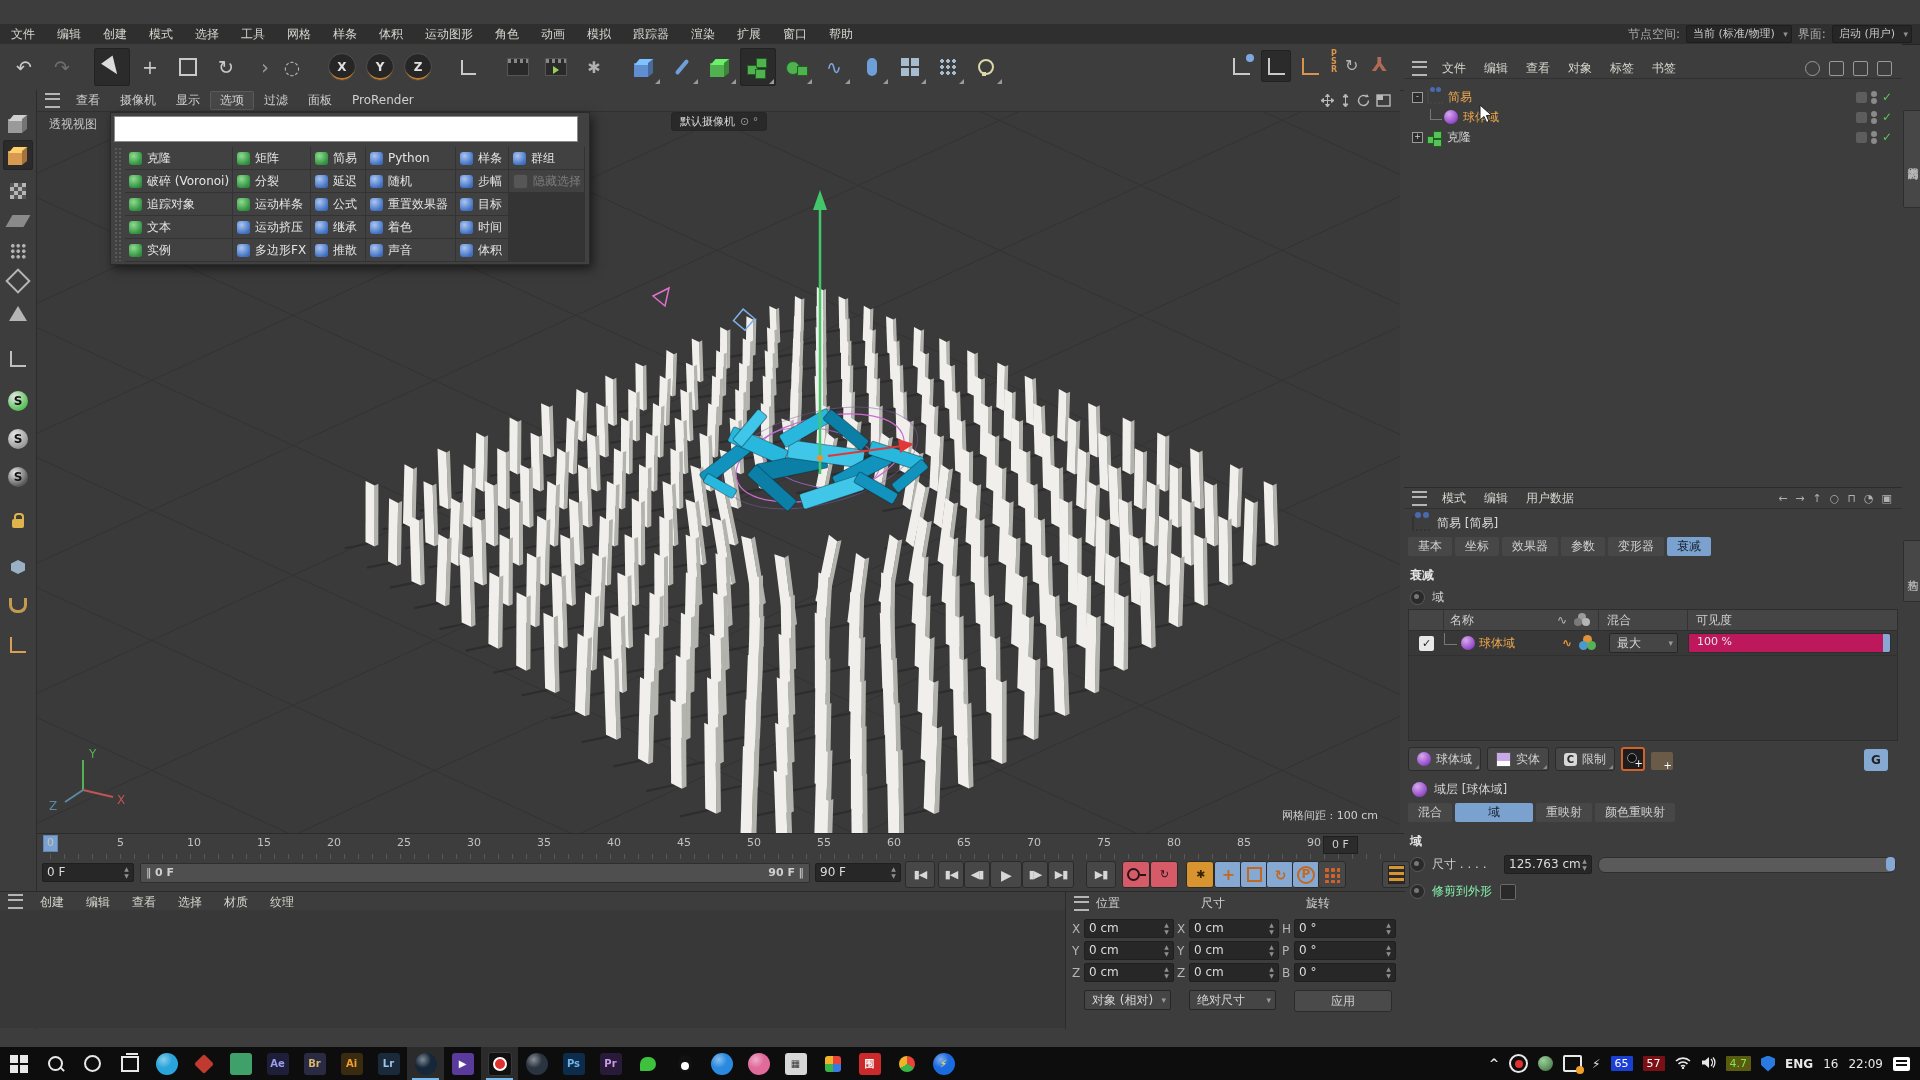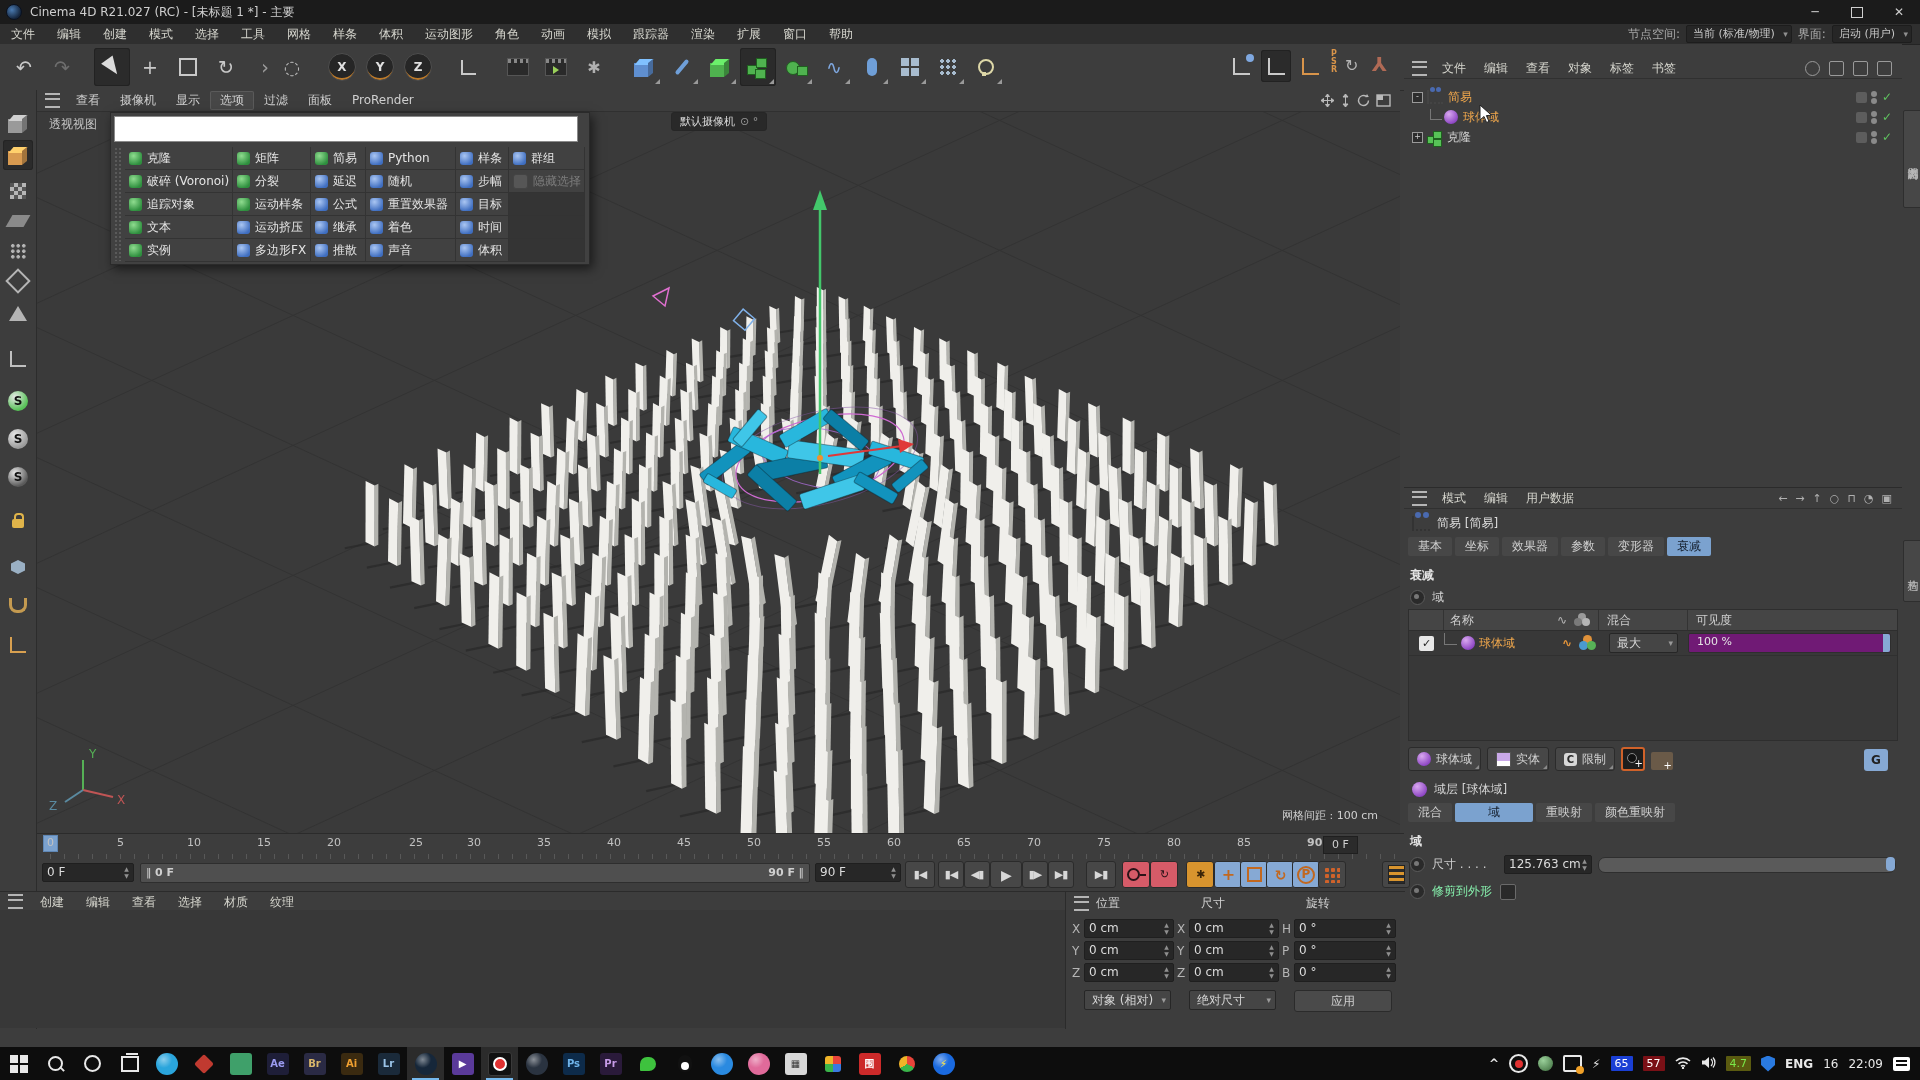"Cinema 4D R21.027 (RC) -" div.abs { html: <div> <span></span> <span>Cinema 4D R21.027 (RC) - [未标题 1 *] - 主要</span> <div> <div>─</div> <div> <span></span> </div> <div>✕</div> </div> </div> -> none }
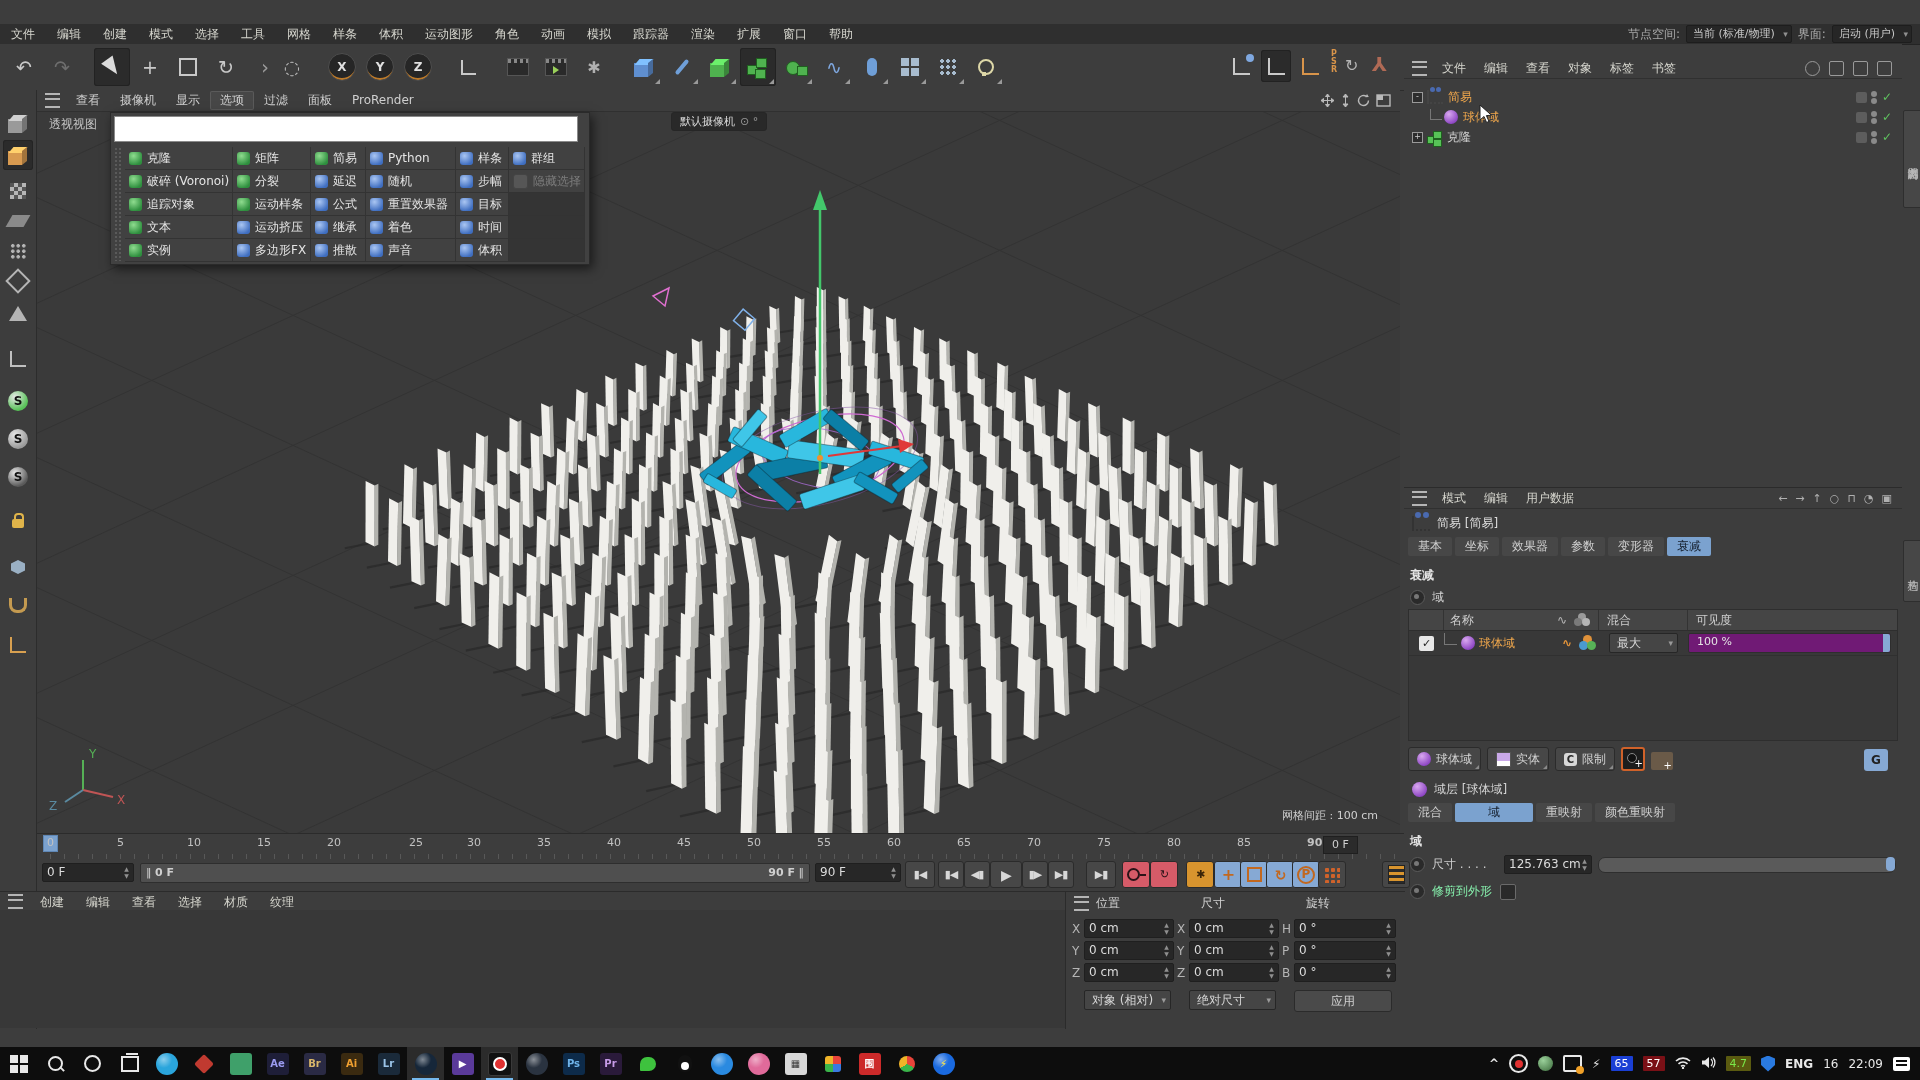"100 %" div { background: #701a75 -> #be185d }
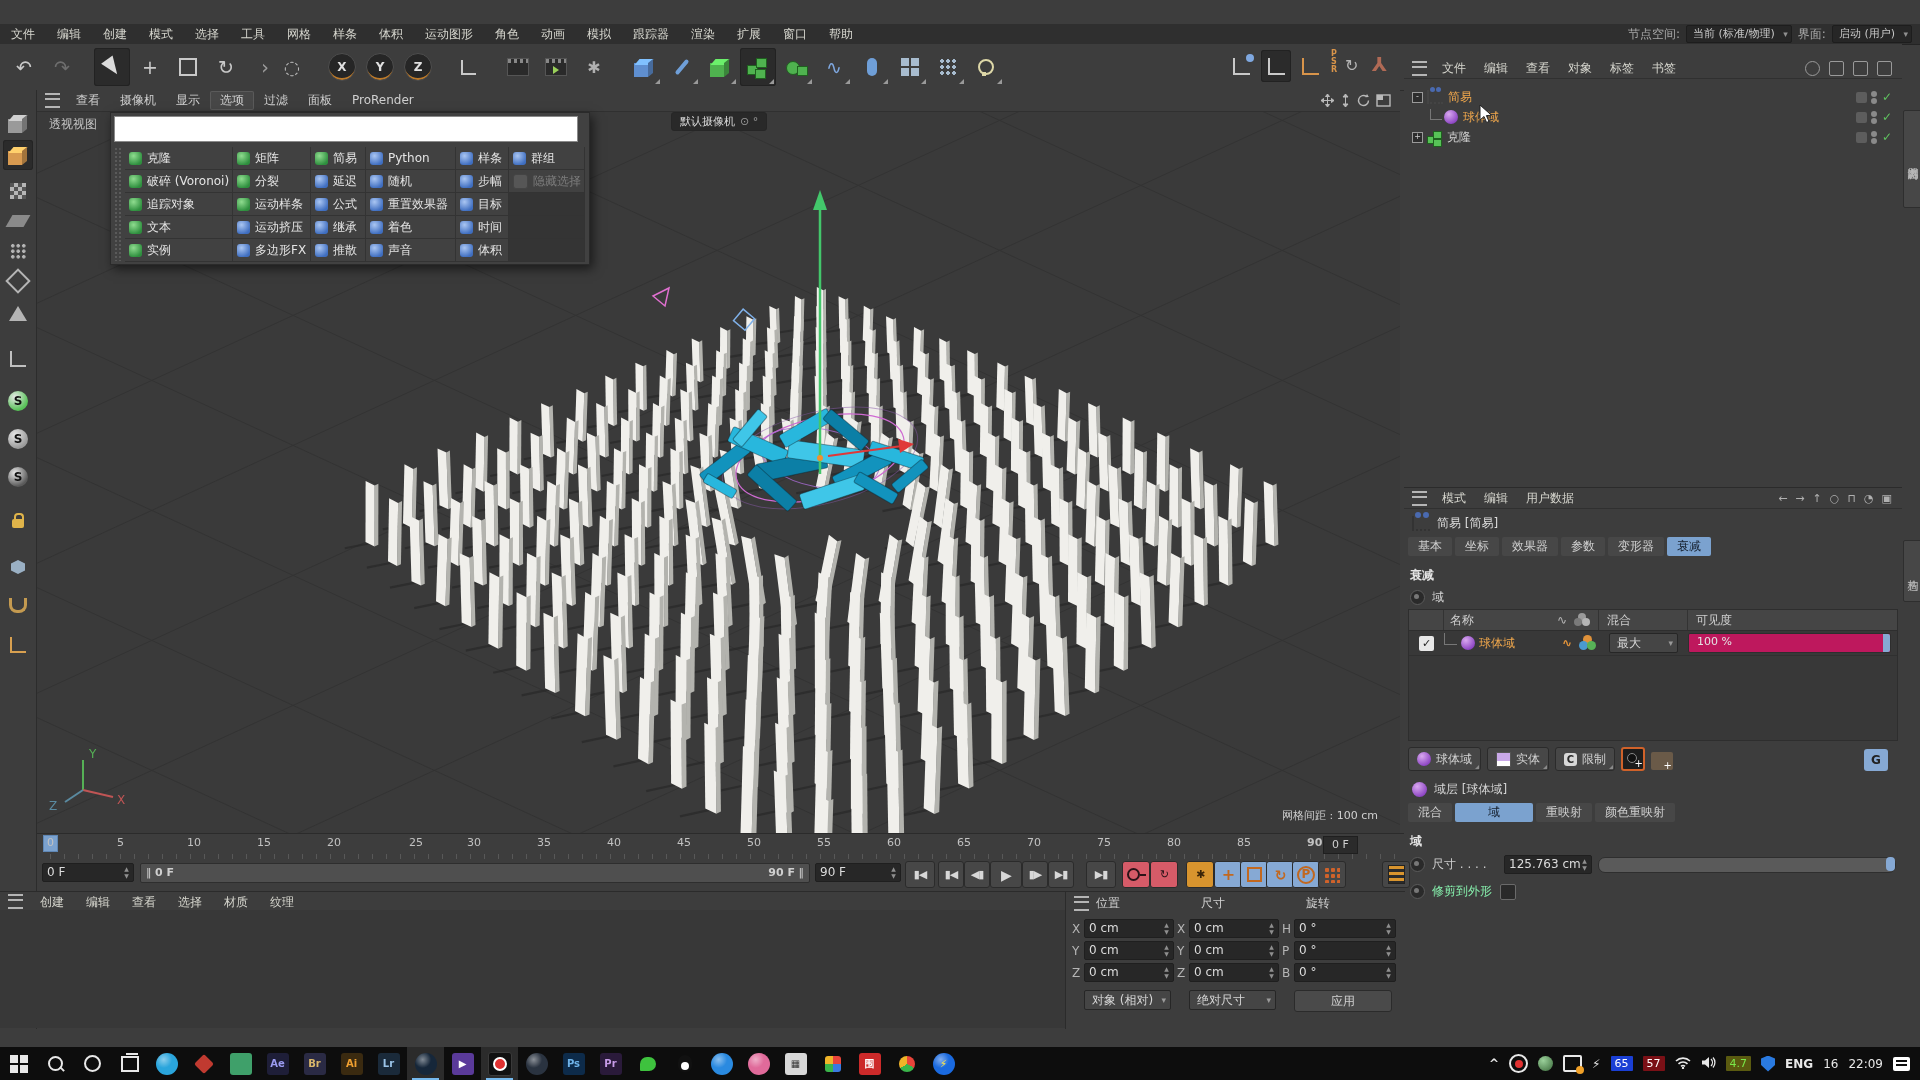"25" div.ticknum { left: 372px -> 360px }
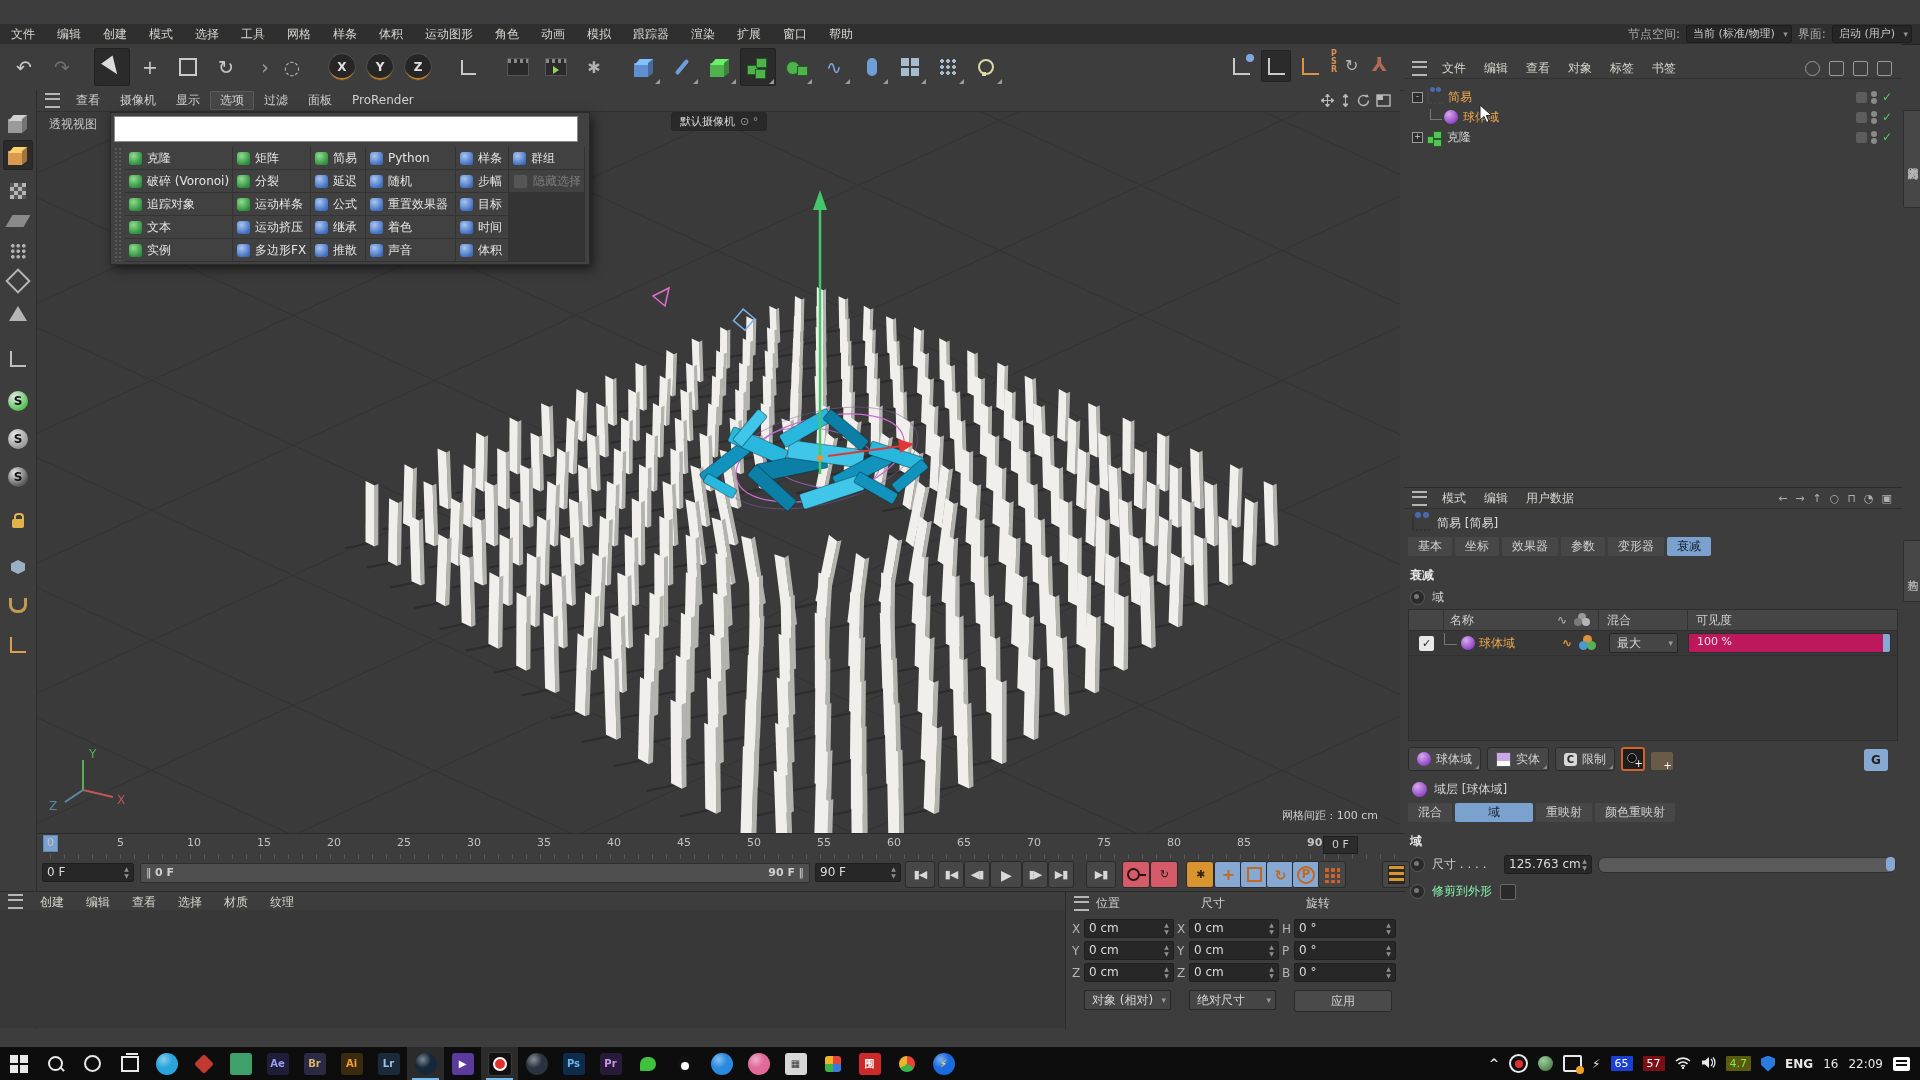"90" div.ticknum { font-weight: bold -> none }
